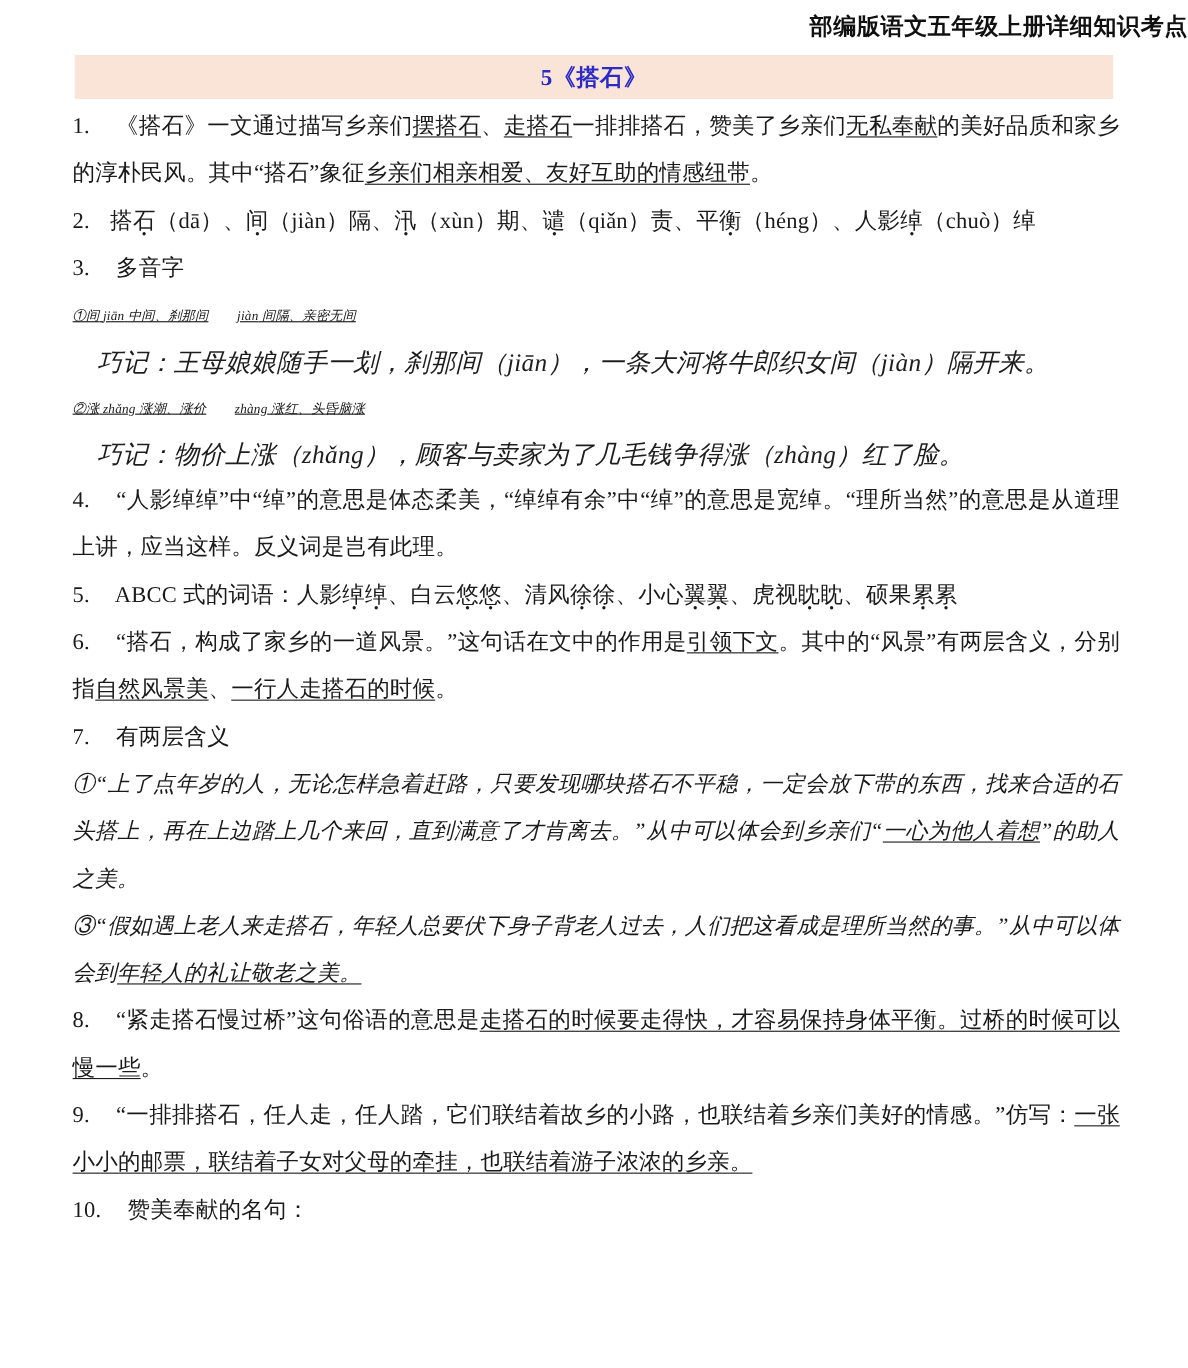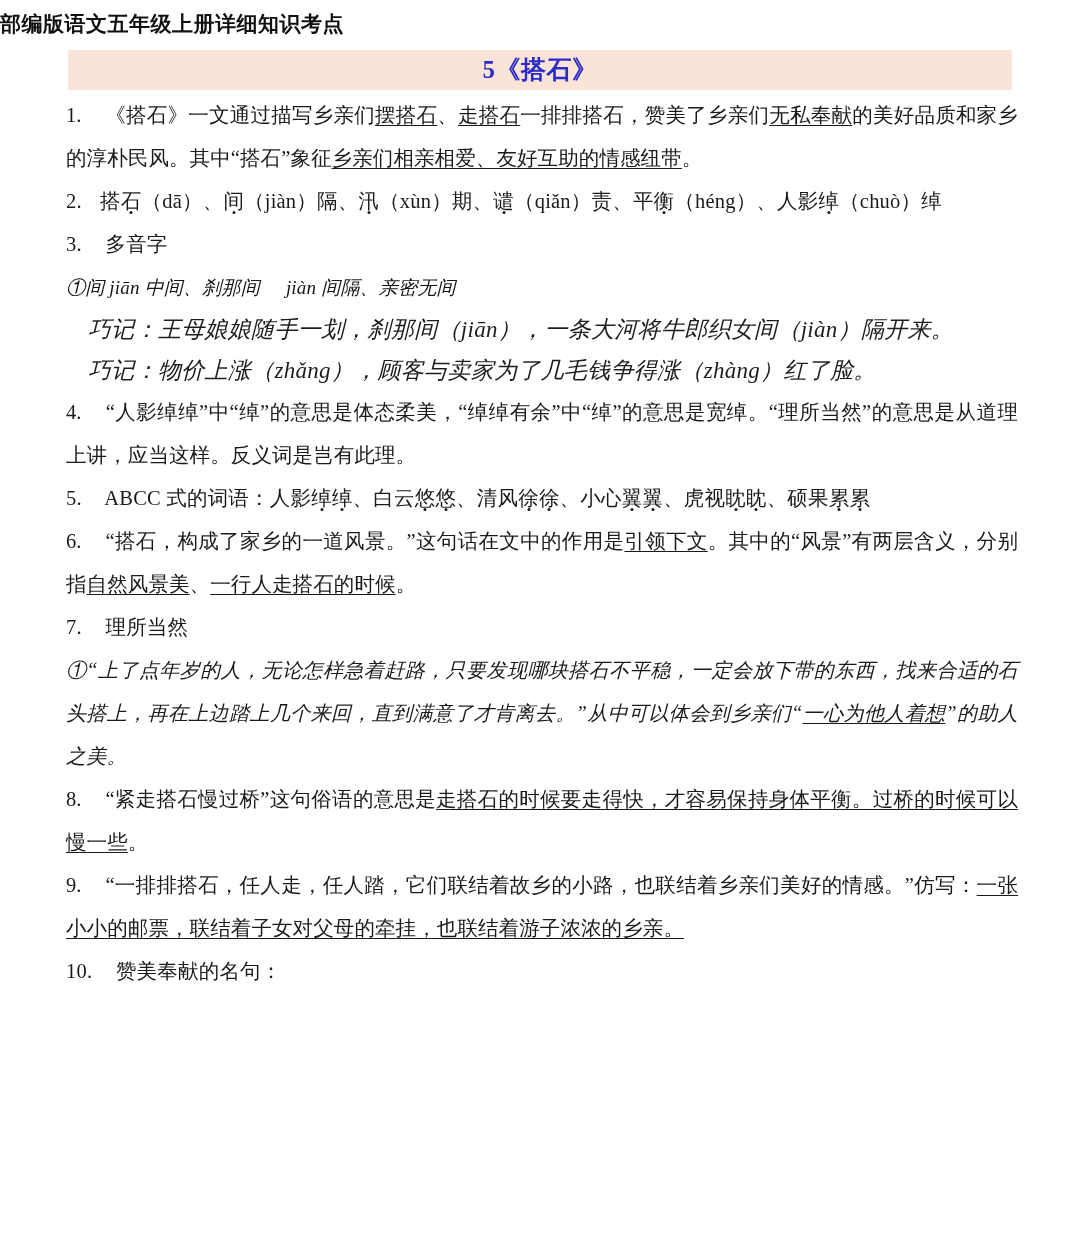"部编版语文五年级上册详细知识考点" .doc-title { text-align: left -> right }
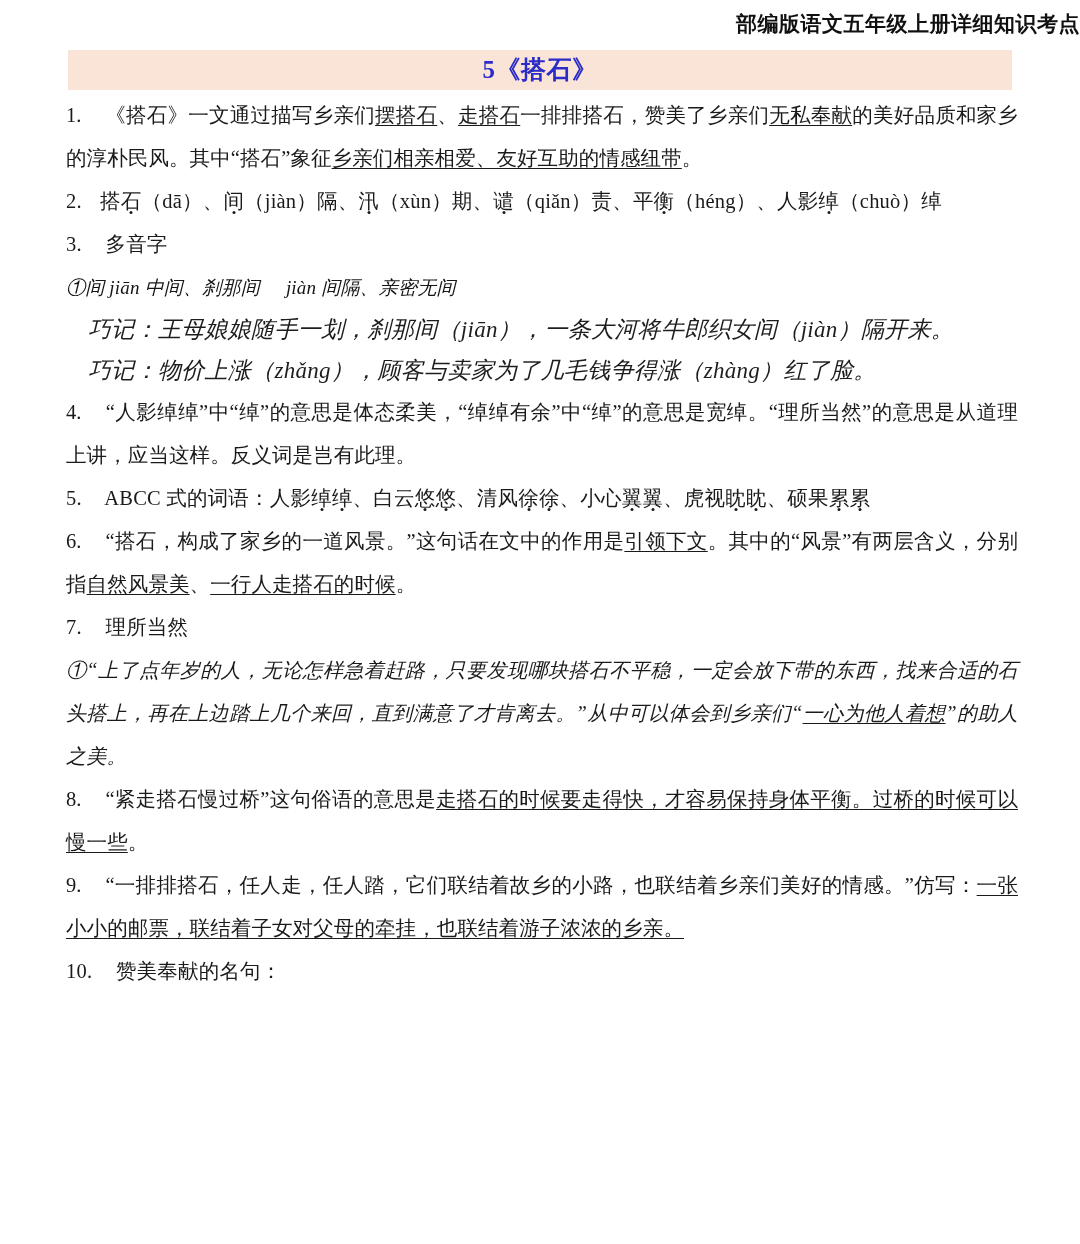"5《搭石》" .section-banner .banner-text { font-size: 25px -> 21px }
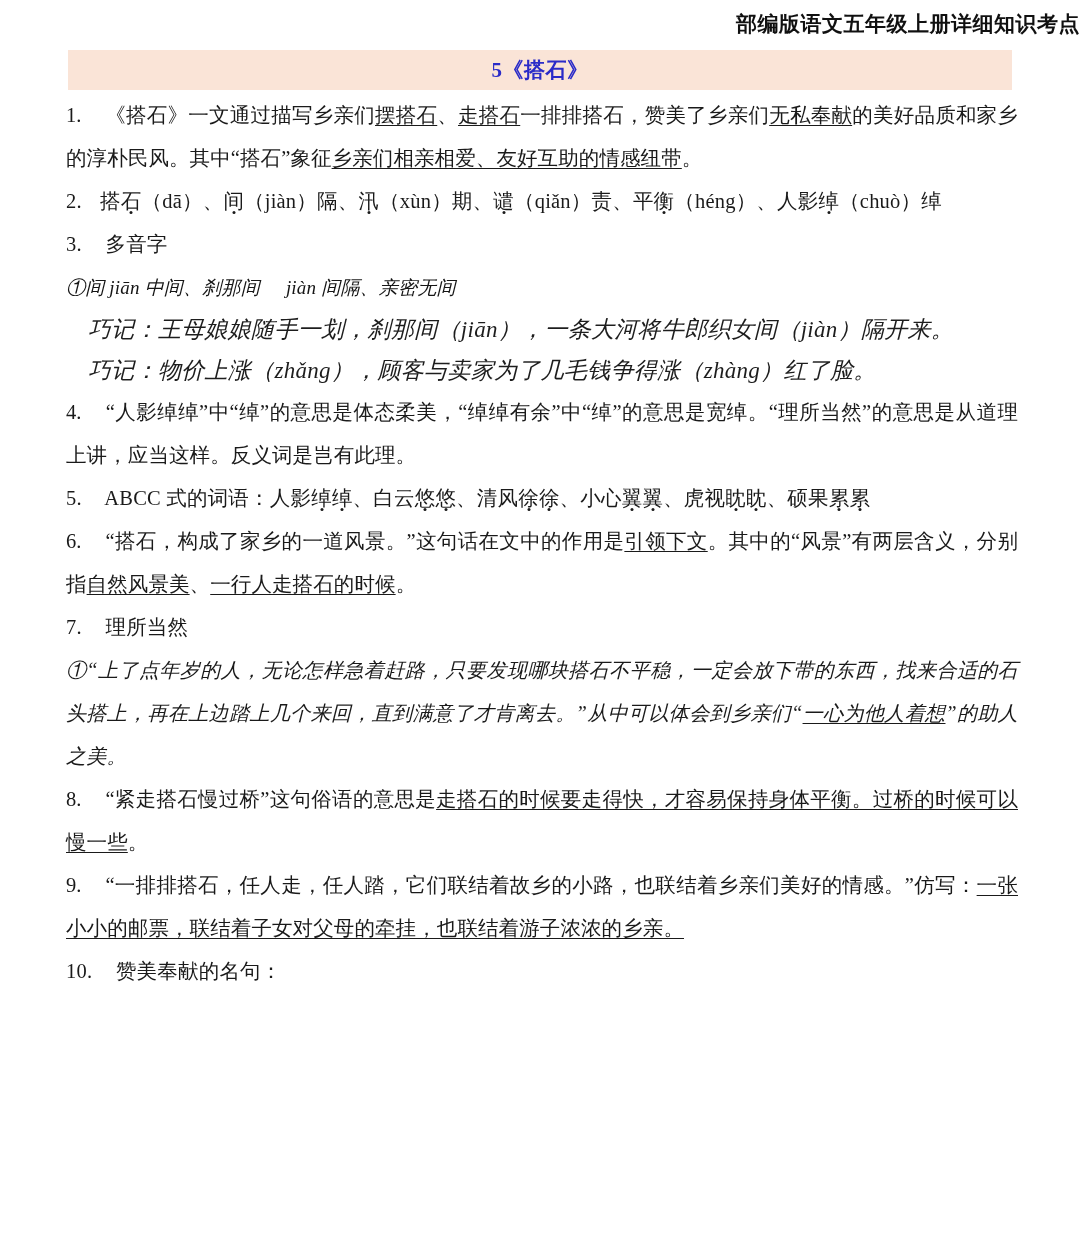"①间 jiān 中间、刹那间 jiàn 间隔、亲密无间" .polyphone { font-size: 19px -> 12px; text-decoration: none -> underline }
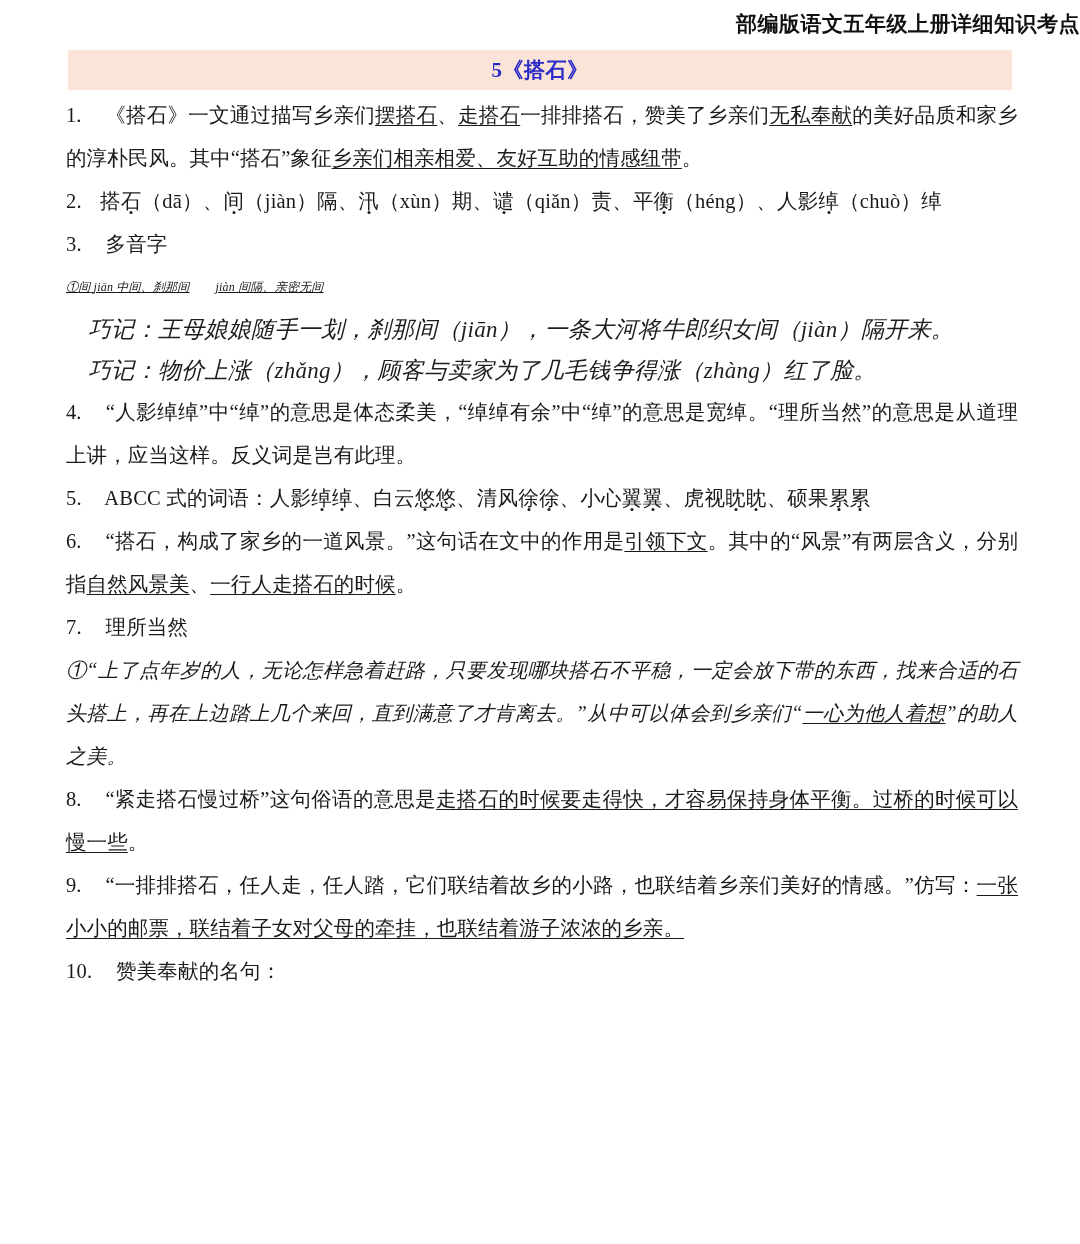"②涨 zhǎng 涨潮、涨价 zhàng 涨红、头昏脑涨" div.polyphone { html: none -> <div> <span>②</span><span>涨</span> <span>zhǎng</span> <span>涨潮、涨价</span><span></span><span>zhàng</span> <span>涨红、头昏脑涨</span> </div> }
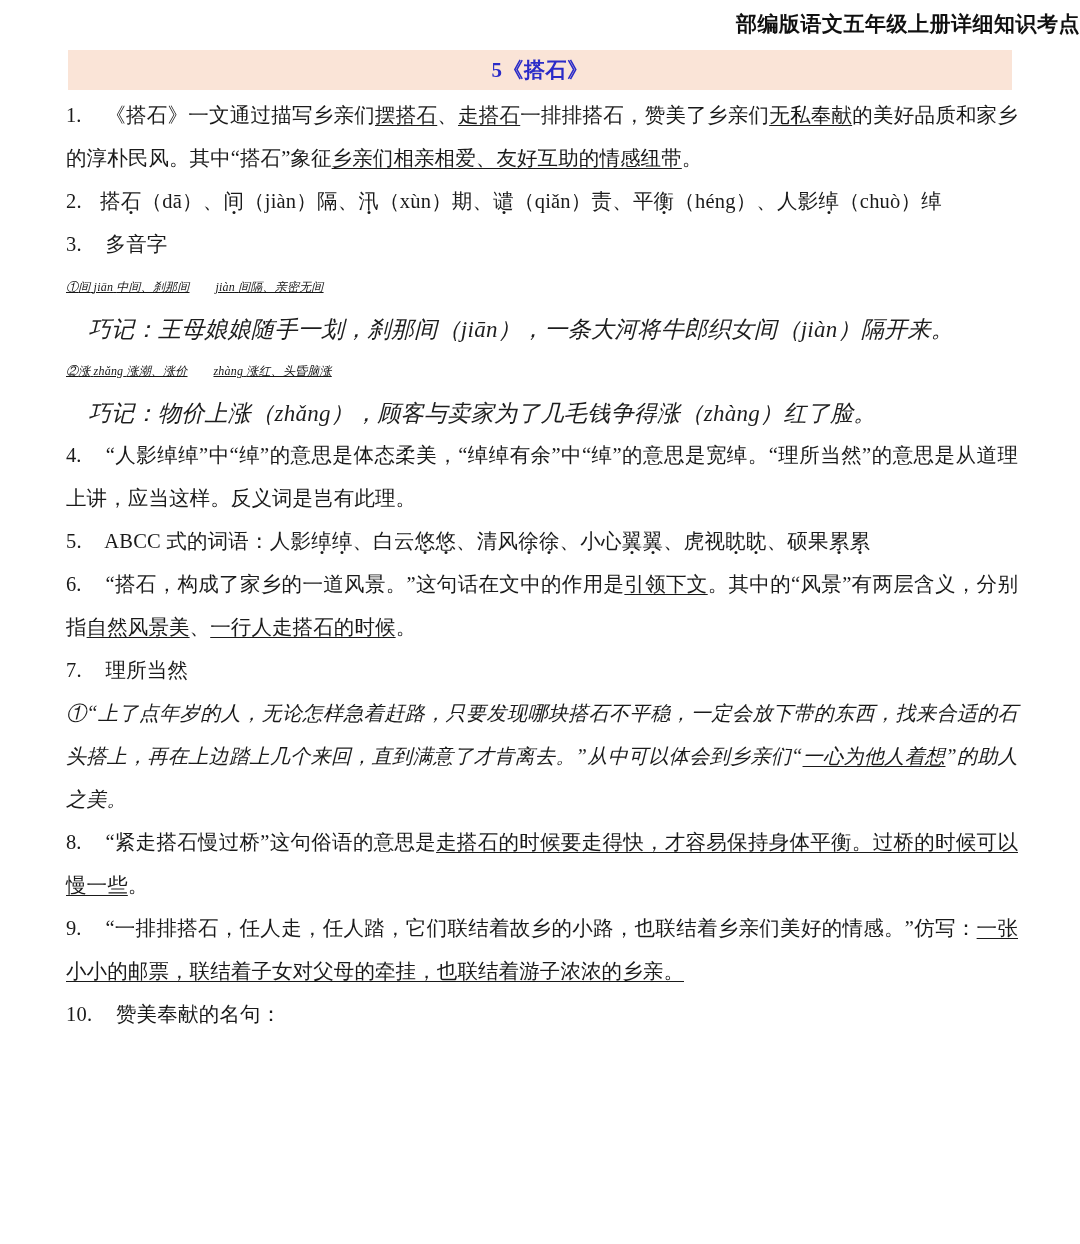"理所当然" span { text: 理所当然 -> 有两层含义 }
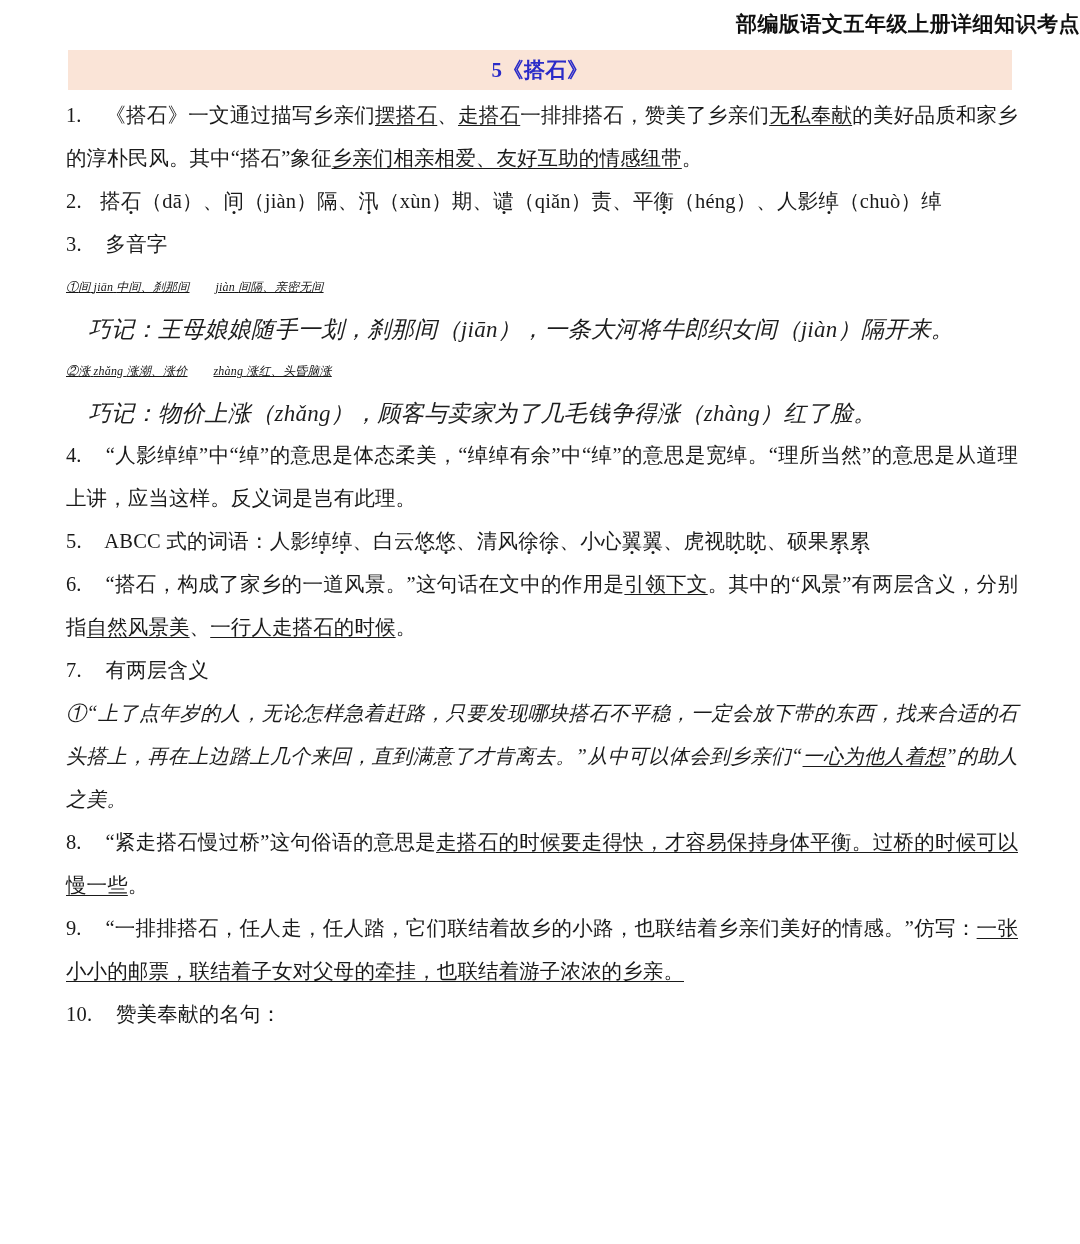"③“假如遇上老人来走搭石，年轻人总要伏下身子背老人过去，人们把这看成是理所当然的" div.block { html: none -> <div> <span>③</span><span>“假如遇上老人来走搭石，年轻人总要伏下身子背老人过去，人们把这看成是理所当然的事。”从中可以体会到</span><u>年轻人的礼让敬老之美。</u><span></span> </div> }
